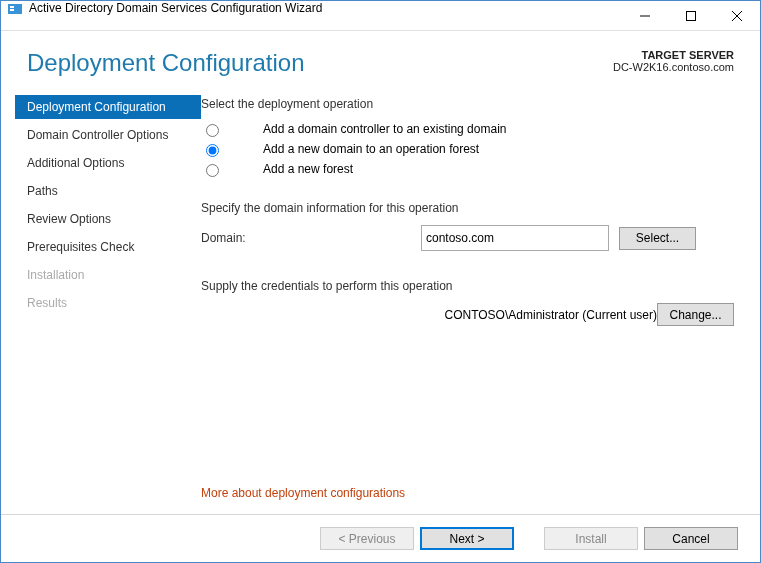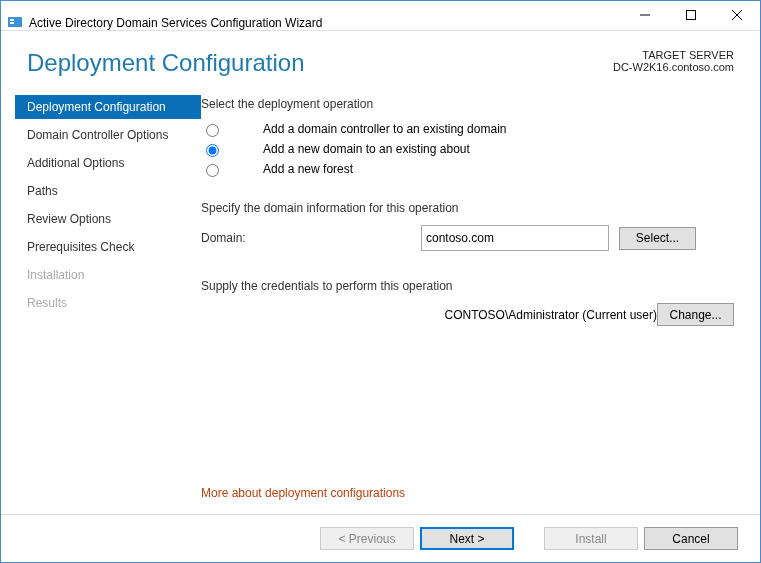"Active Directory Domain Services" .titlebar { align-items: flex-end -> flex-start }
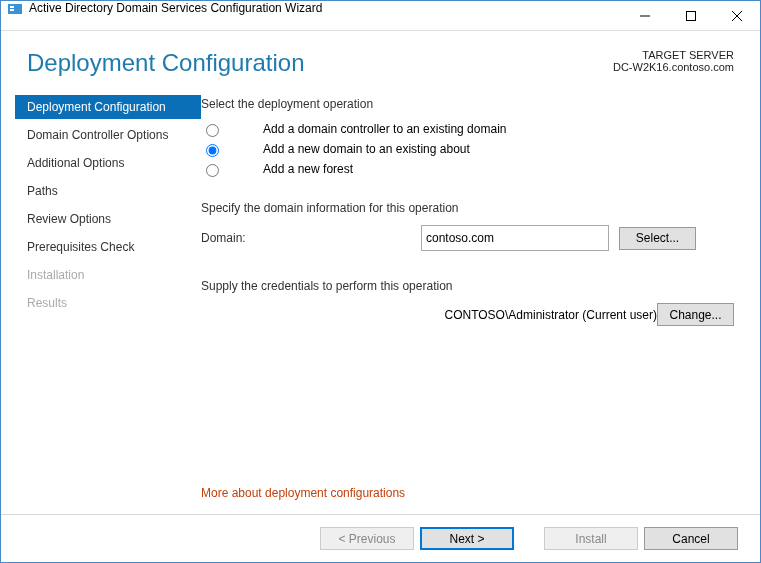"TARGET SERVER" .target b { font-weight: normal -> bold }
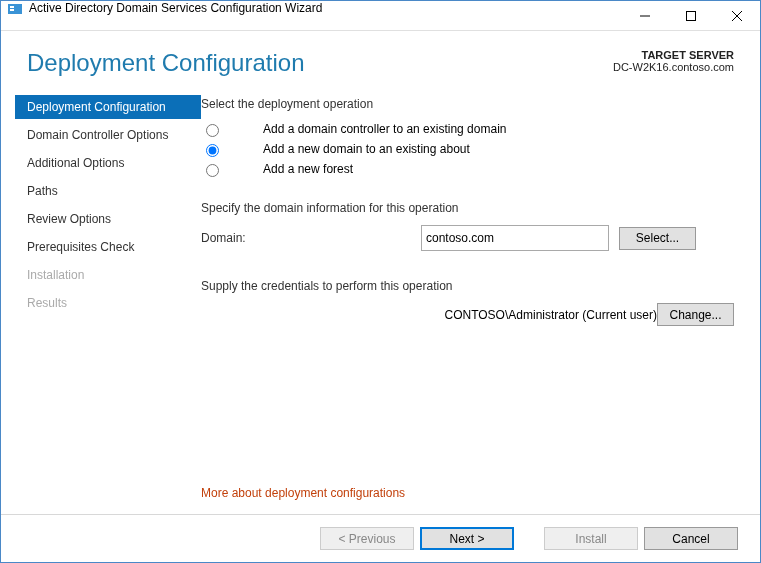"Add a new domain to" span { text: existing about -> operation forest }
